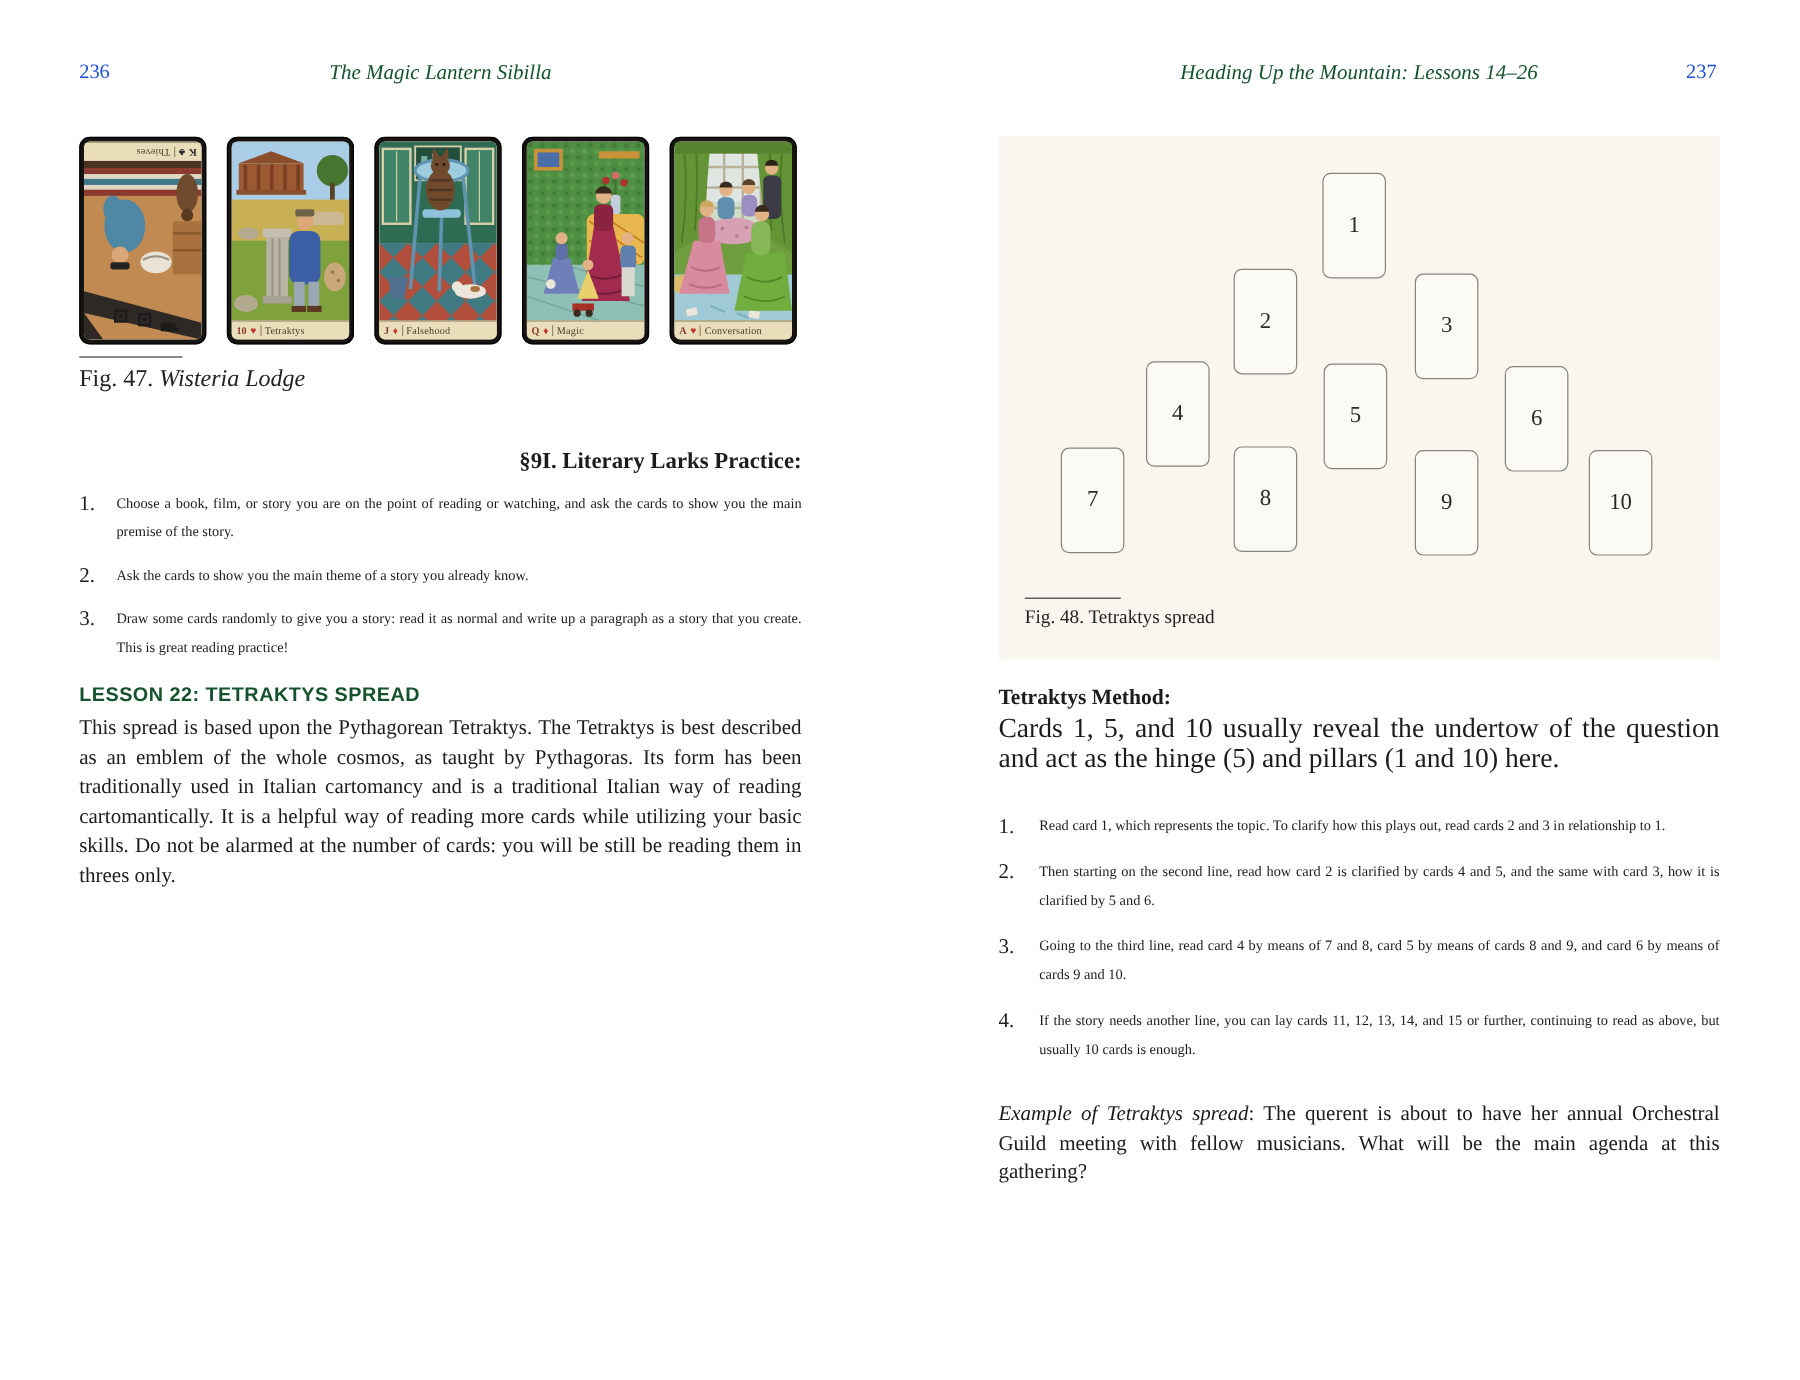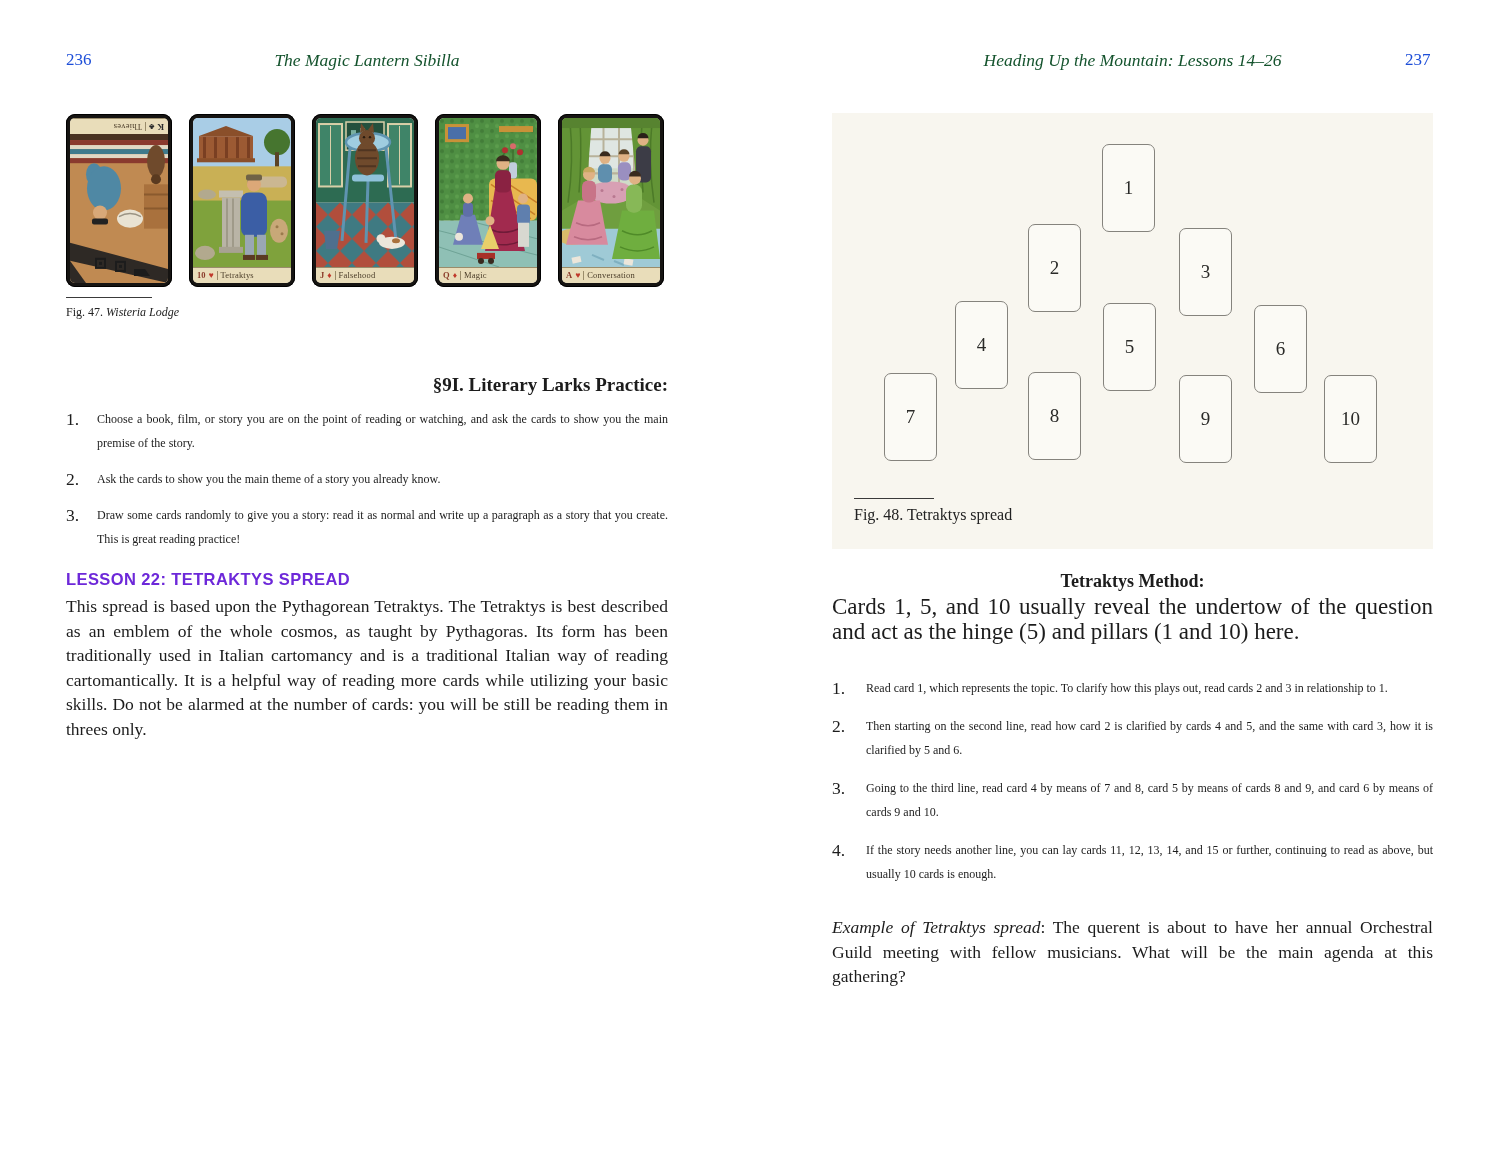"Fig. 47. Wisteria Lodge" .figcap { font-size: 12px -> 20px }
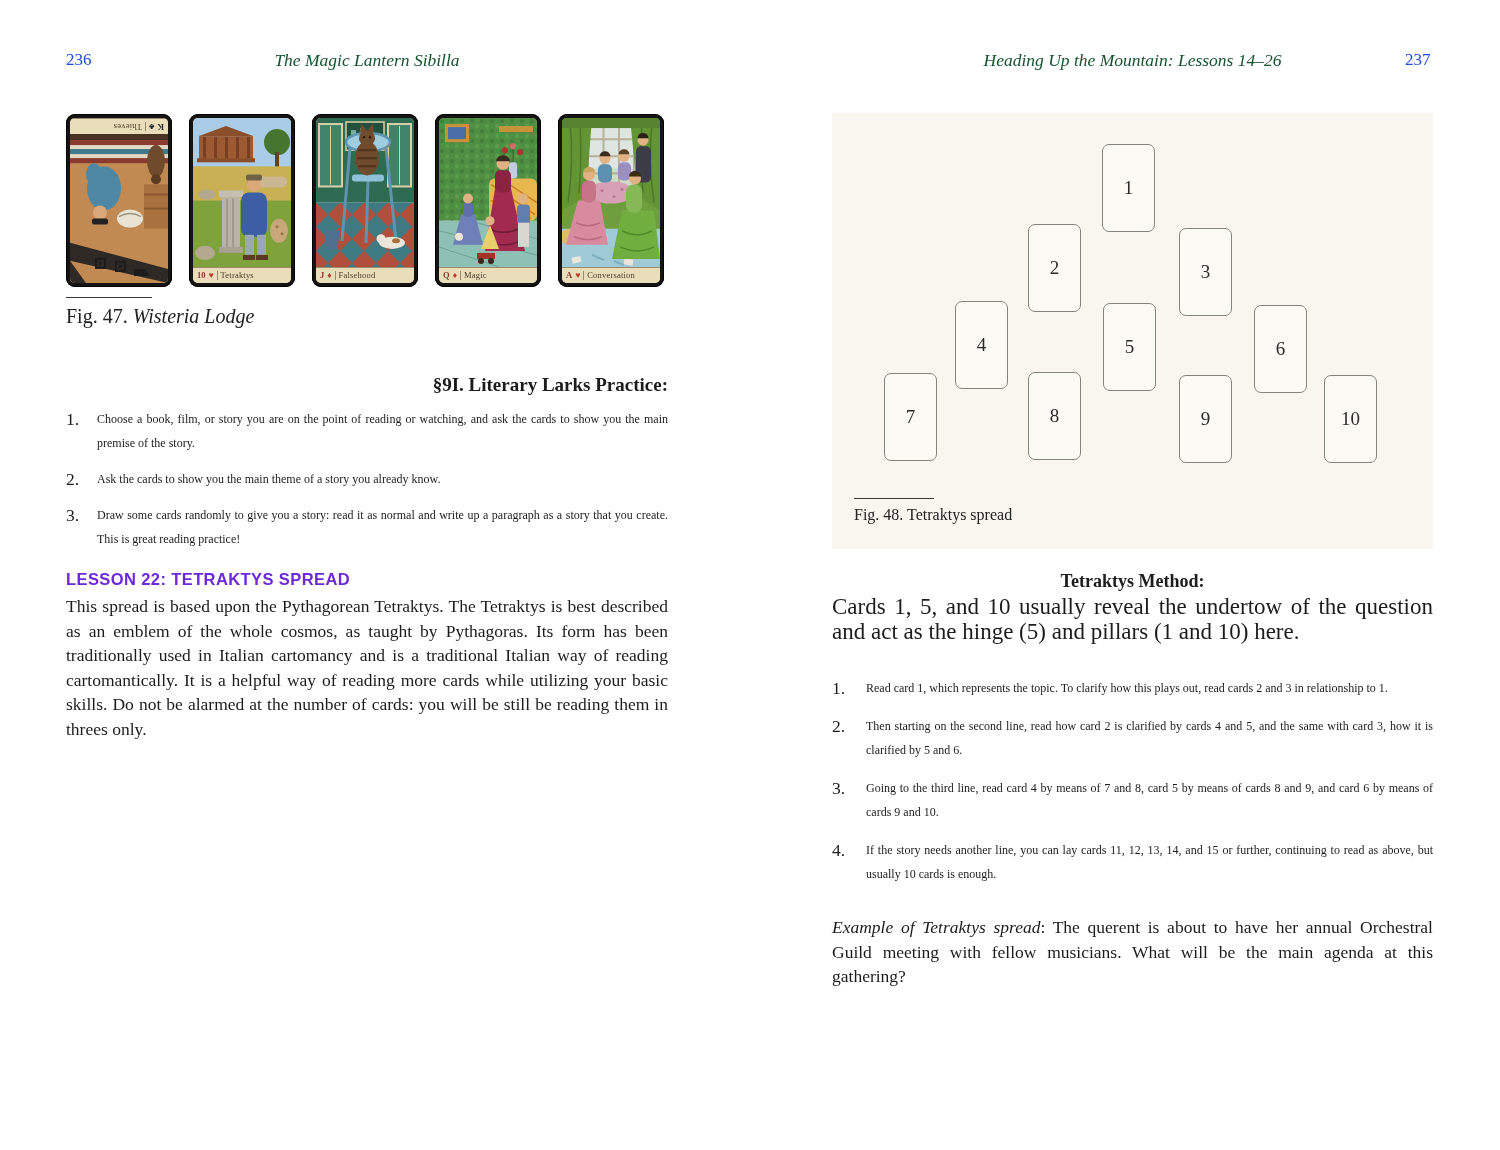"LESSON 22: TETRAKTYS SPREAD" #lesson-heading { color: #6d28d9 -> #14532d }
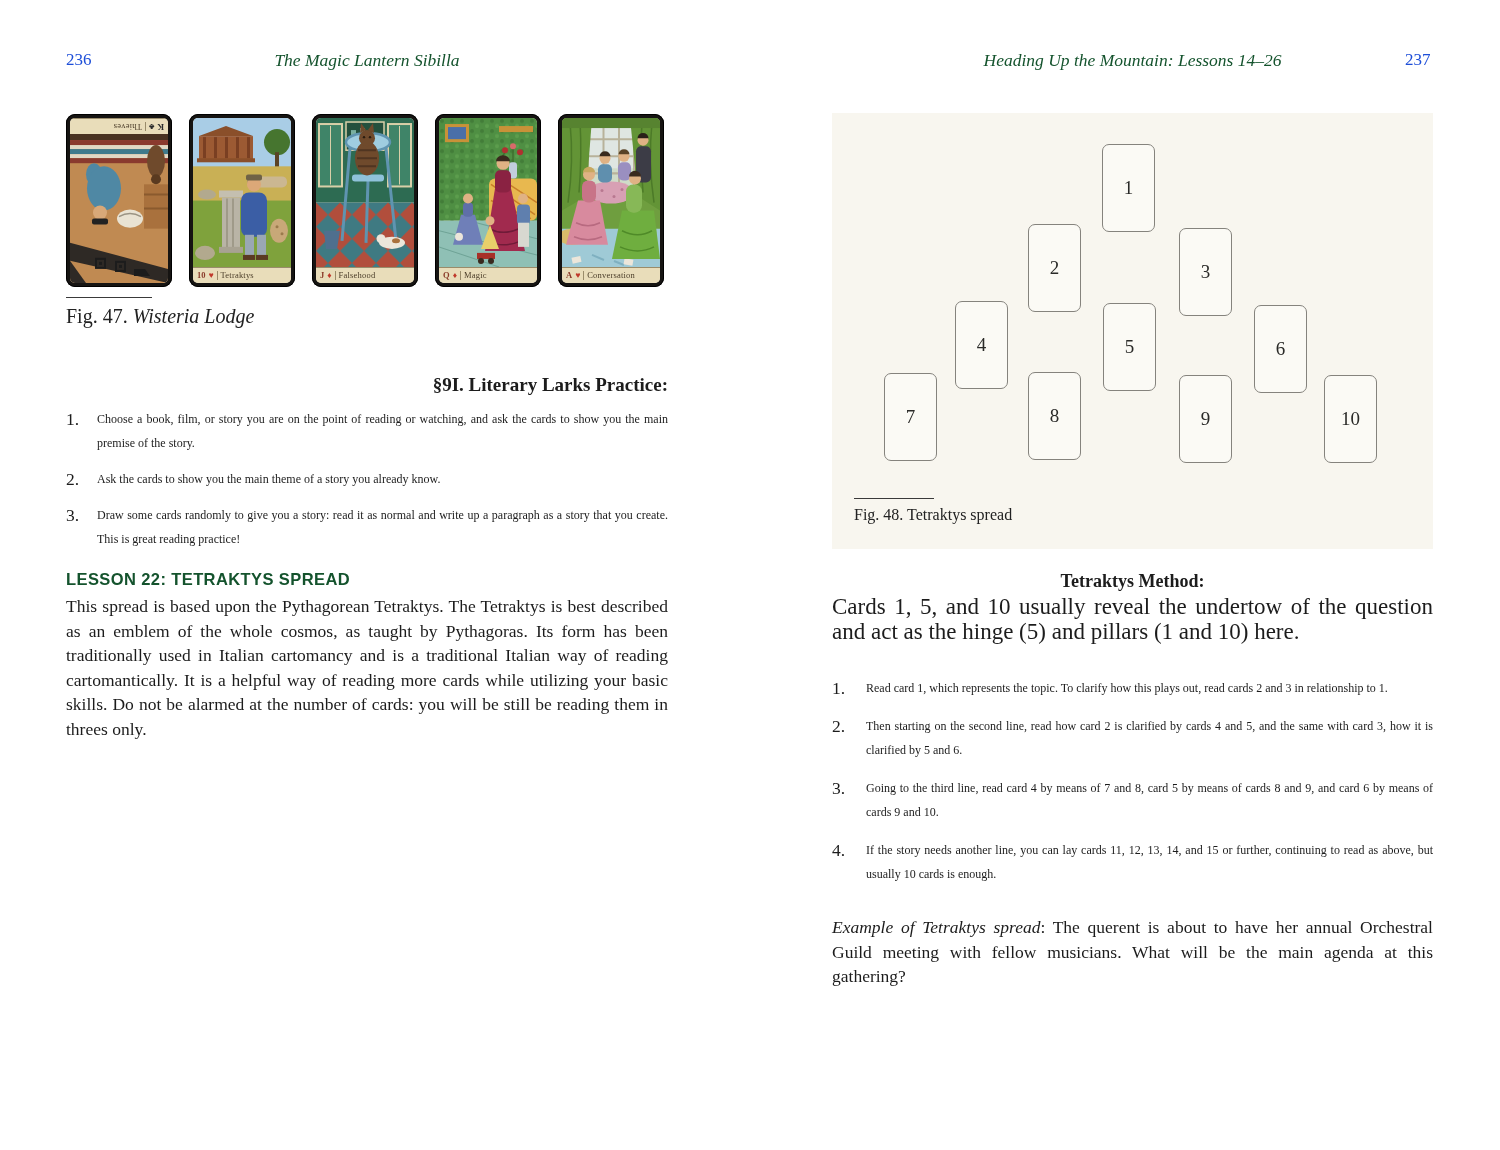"Tetraktys Method:" #method-heading { text-align: center -> none }
